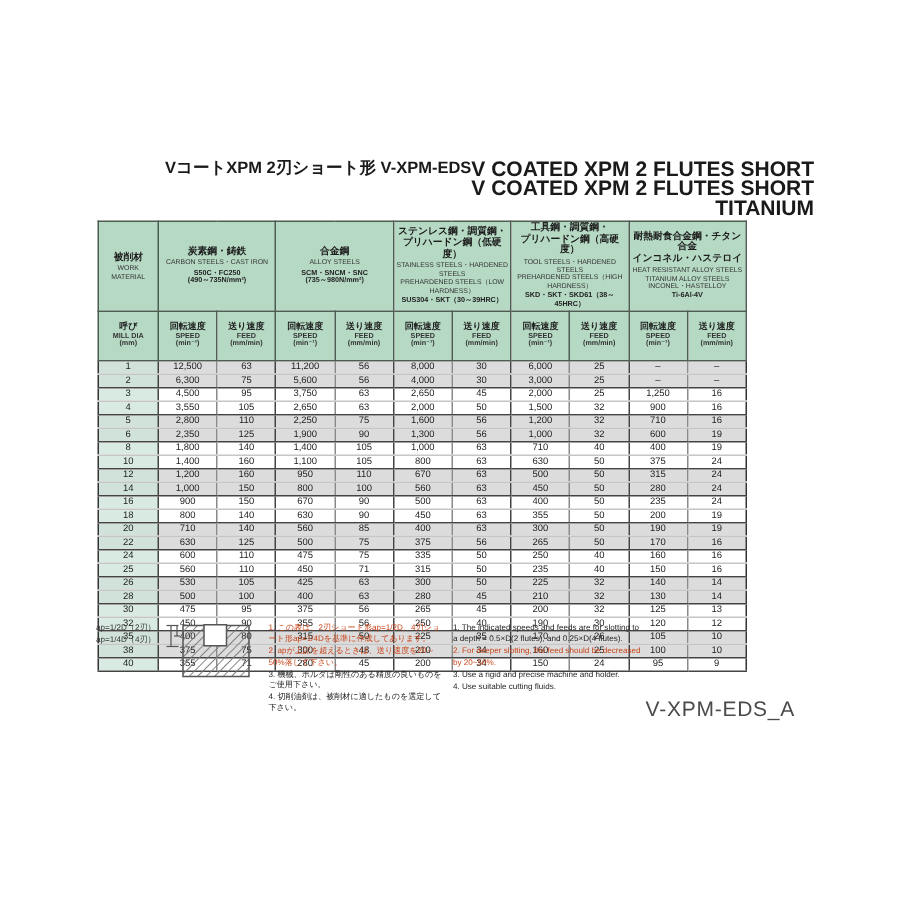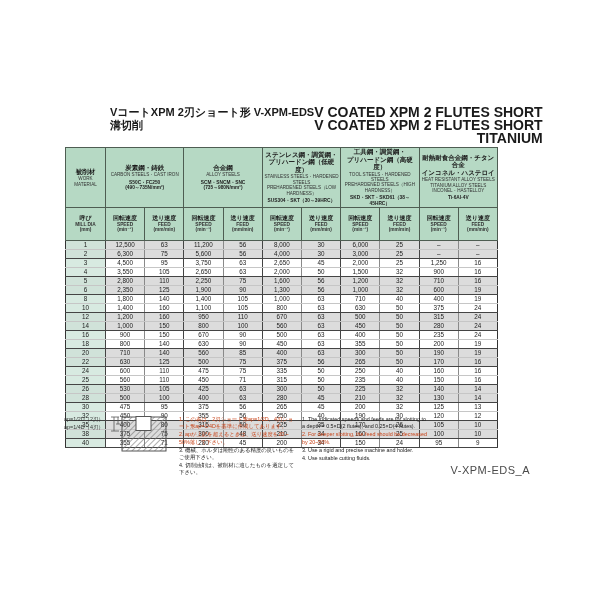"溝切削" div { html: <div>溝切削</div> -> none }
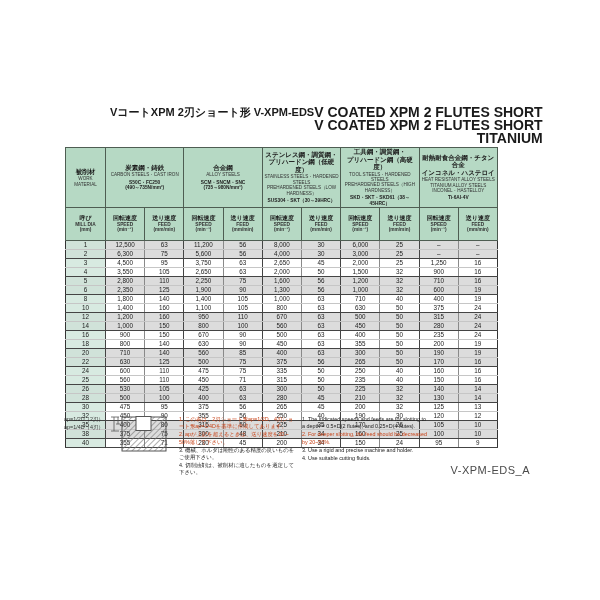"V-XPM-EDS_A" .doc-code { font-size: 11px -> 14px }
